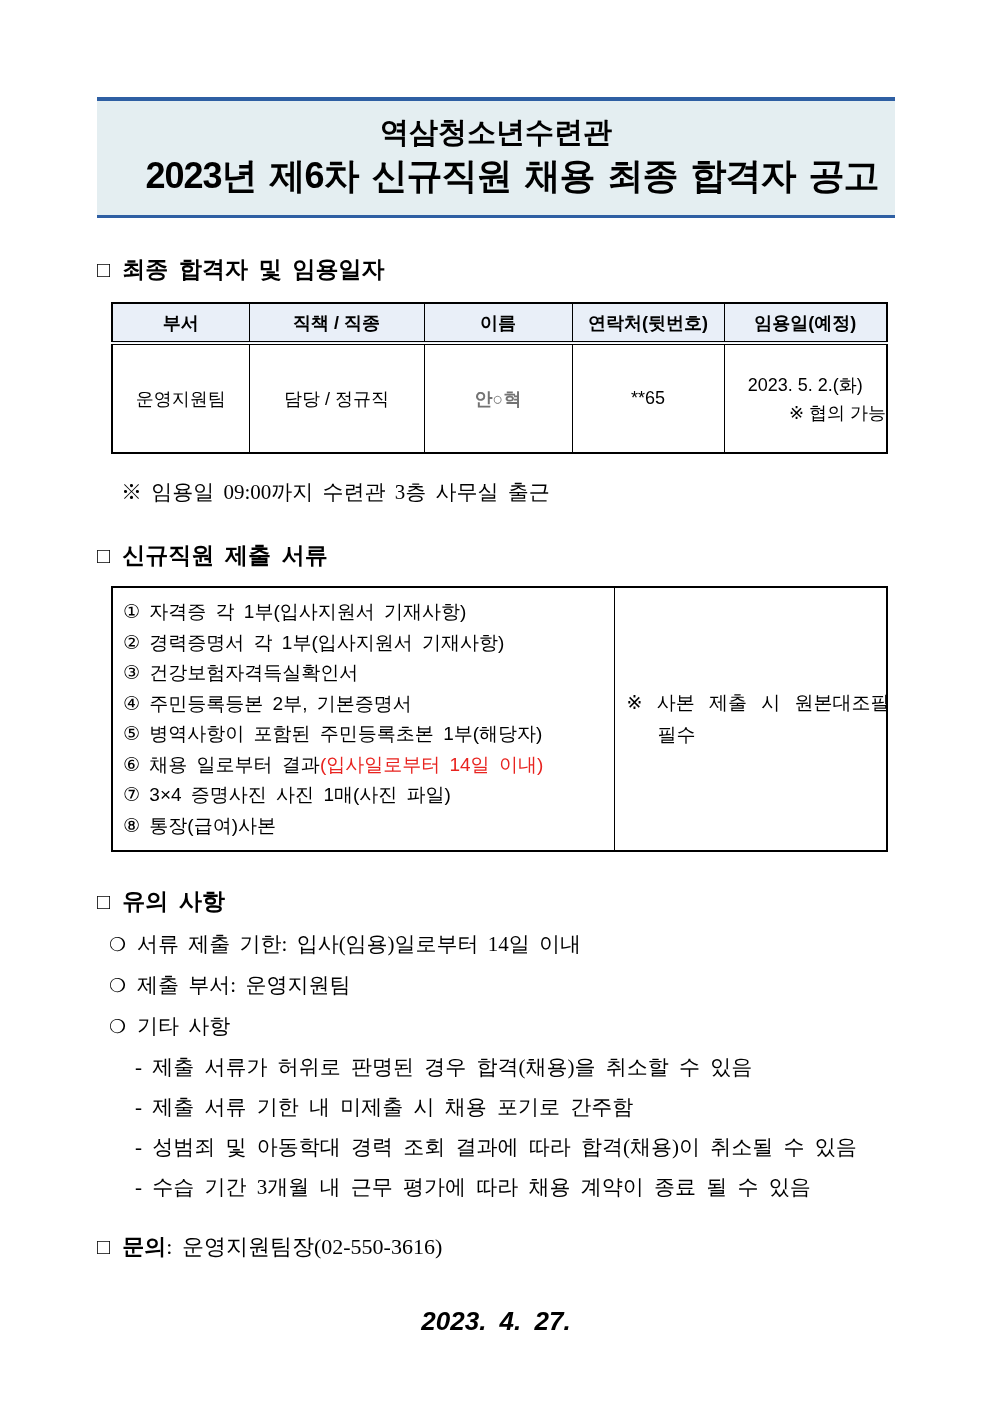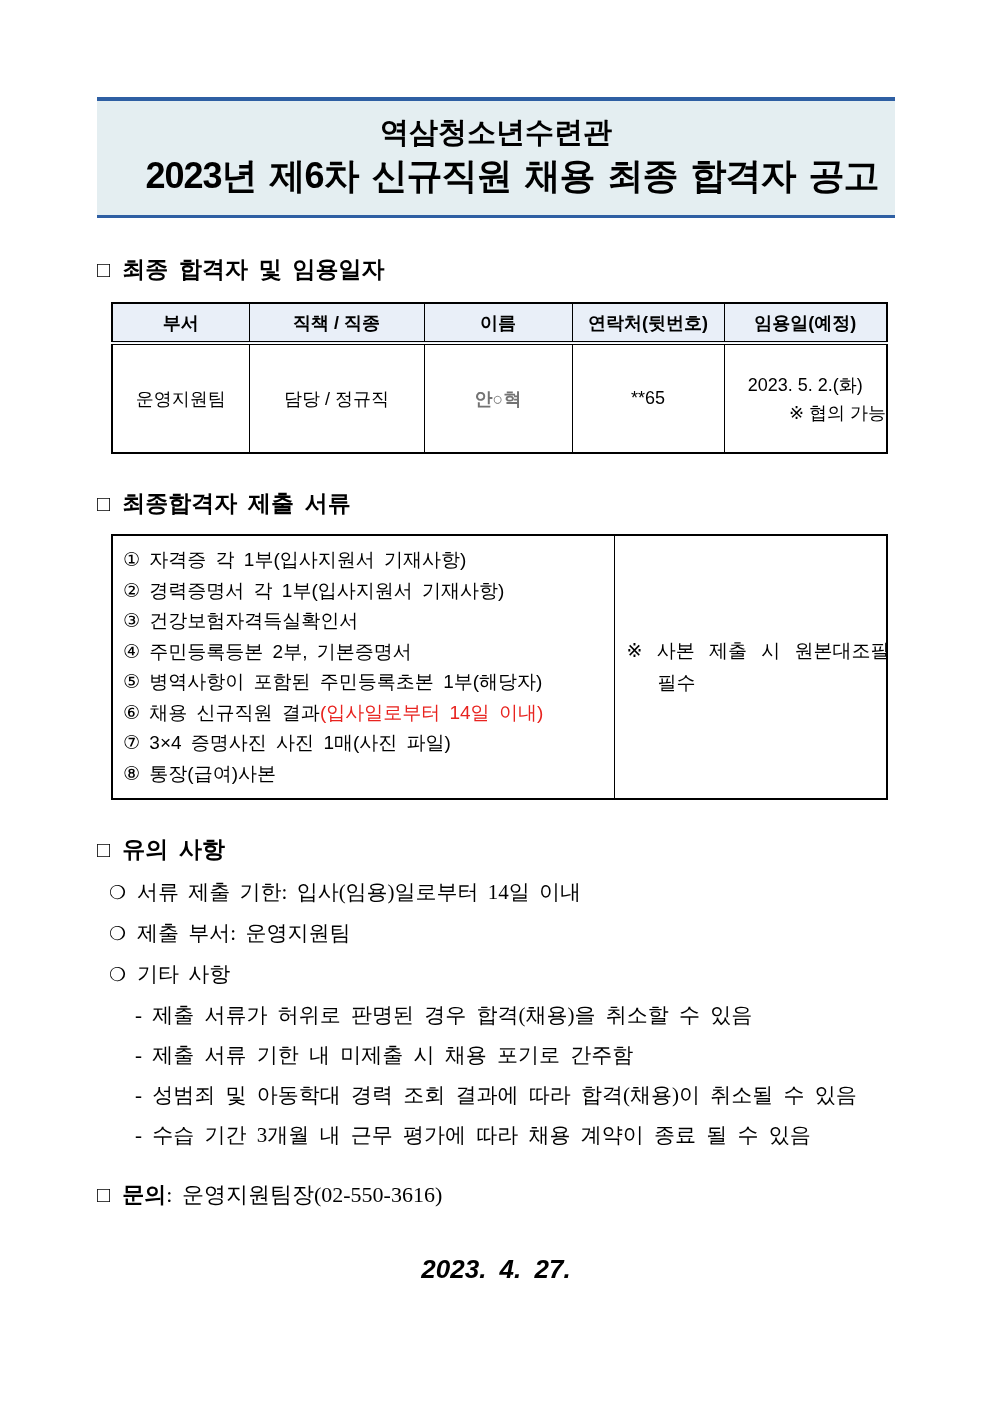"※ 임용일 09:00까지 수련관 3층" div.note { html: none -> <div>※ 임용일 09:00까지 수련관 3층 사무실 출근</div> }
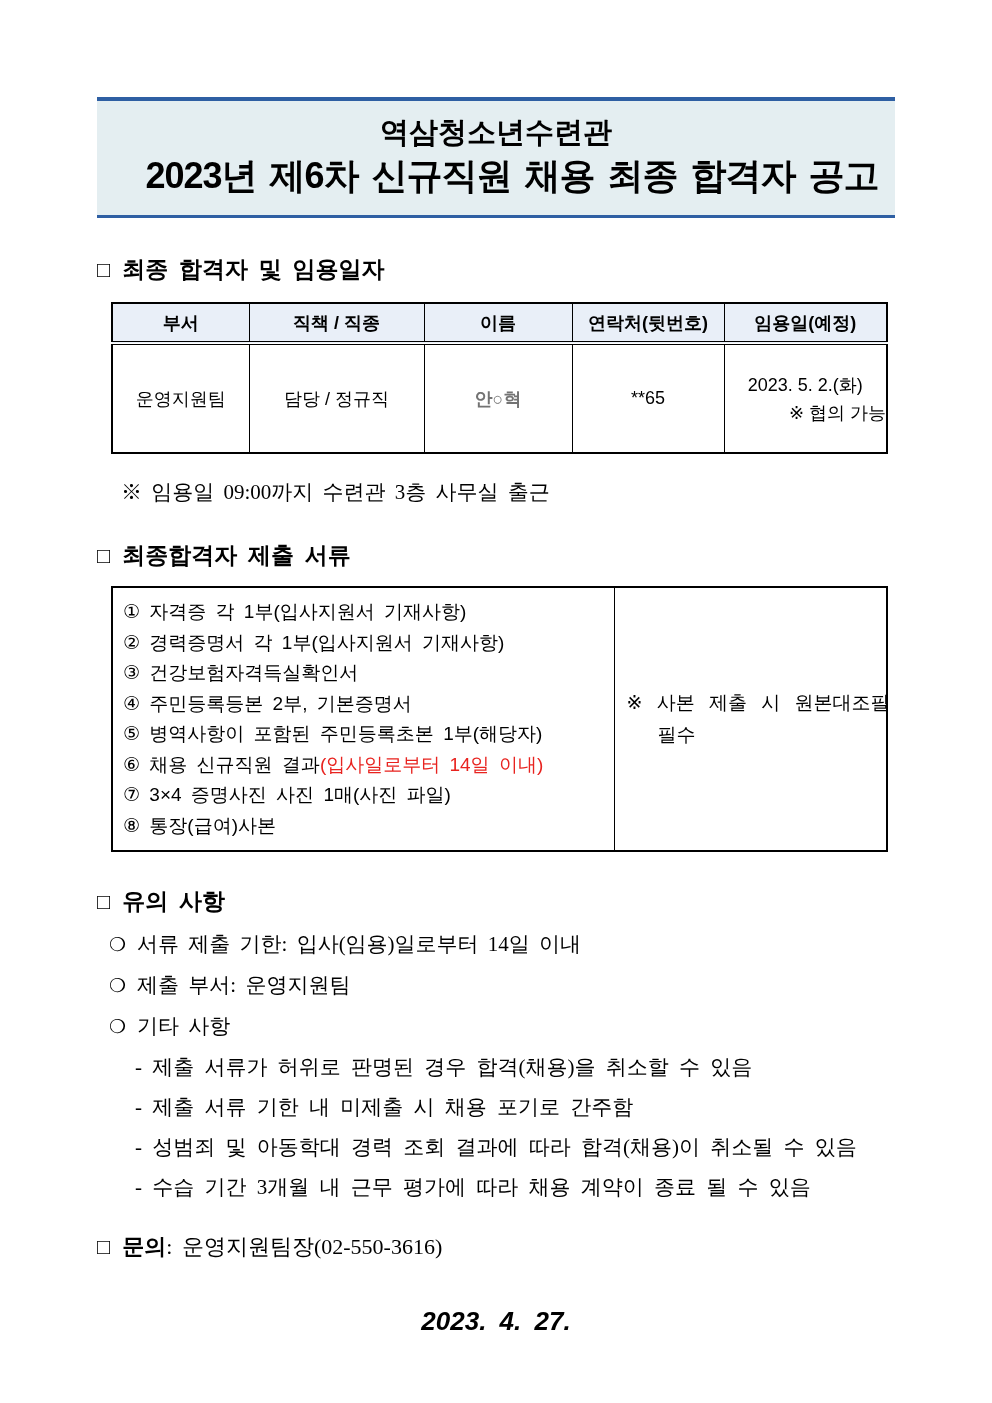"최종합격자 제출 서류" span { text: 최종합격자 -> 신규직원 }
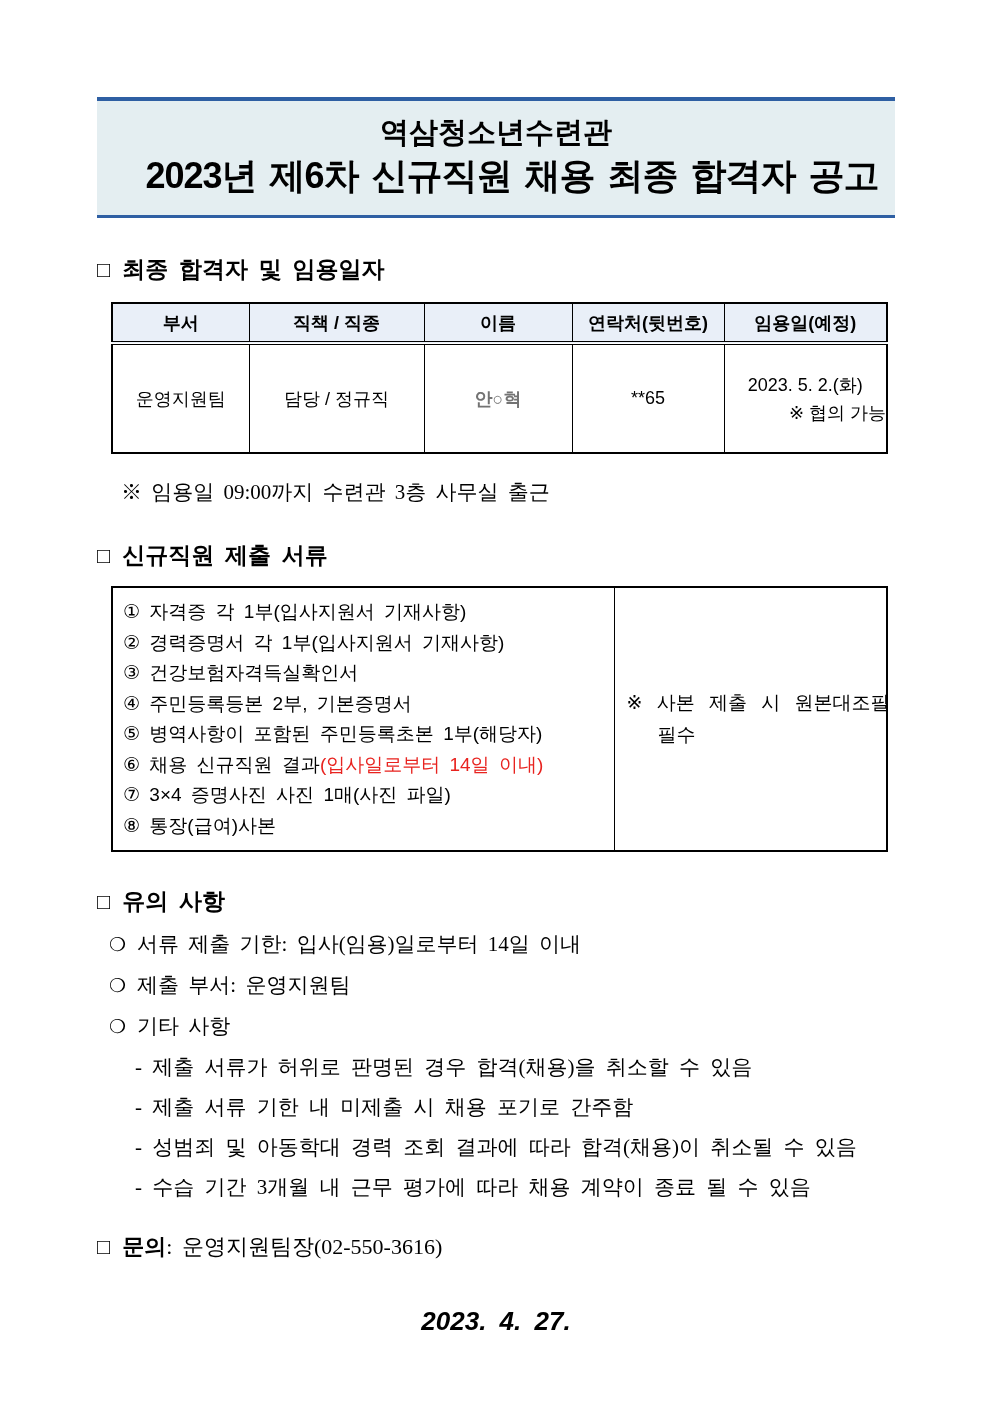"⑥ 채용 신규직원 결과" span { text: 신규직원 -> 일로부터 }
